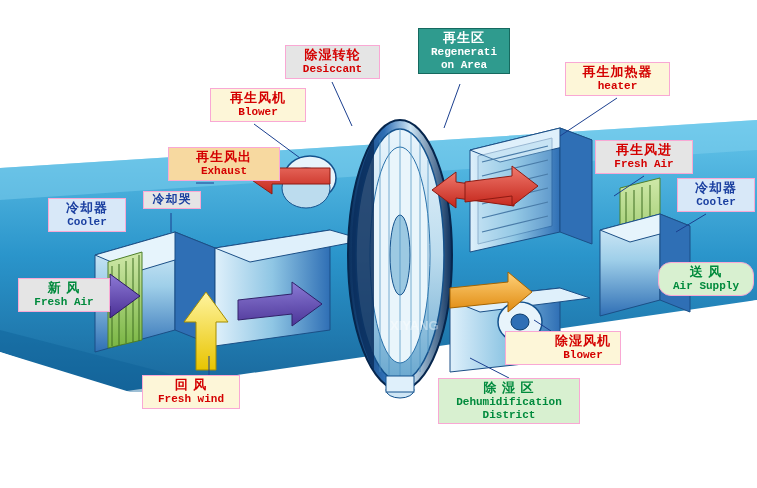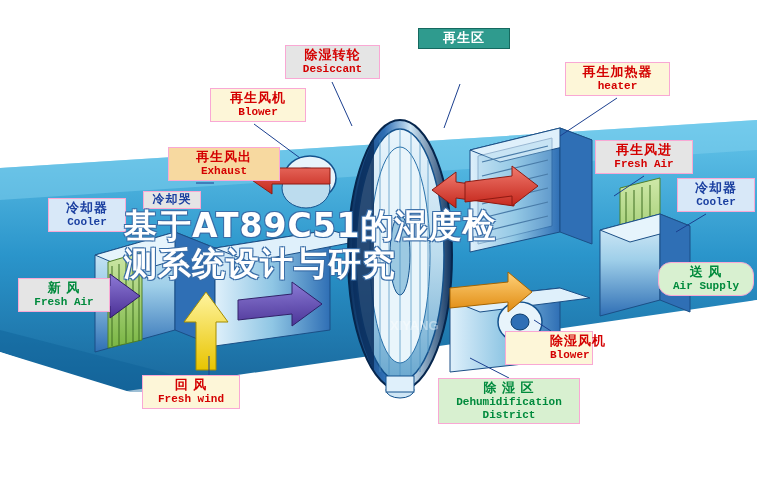"Regenerati" span.en { html: none -> <span>Regenerati on Area</span> }
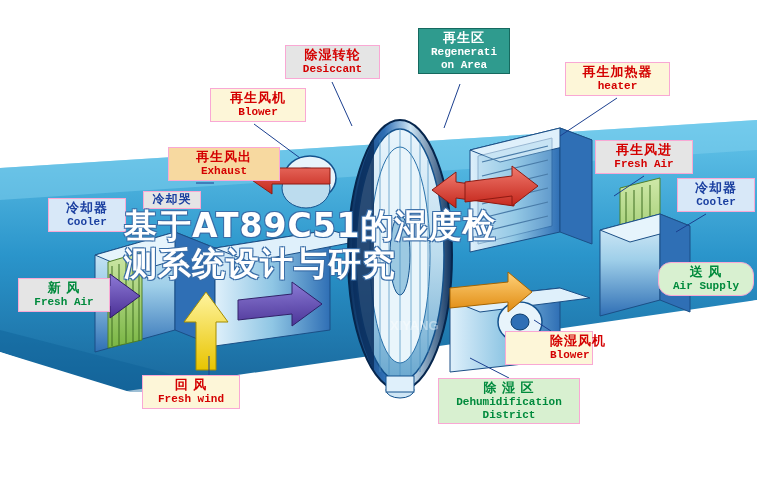"基于AT89C51的湿度检" div { html: <div> <div>基于AT89C51的湿度检</div> <div>测系统设计与研究</div> </div> -> none }
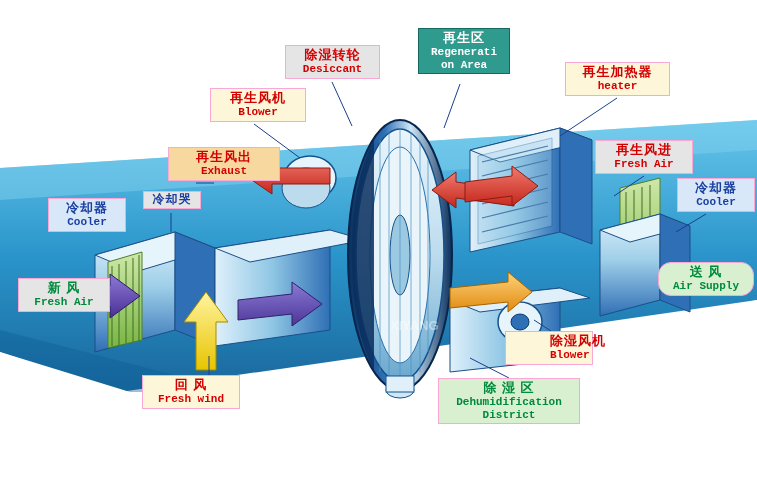"除湿风机" div.lbl { width: 88px -> 116px }
